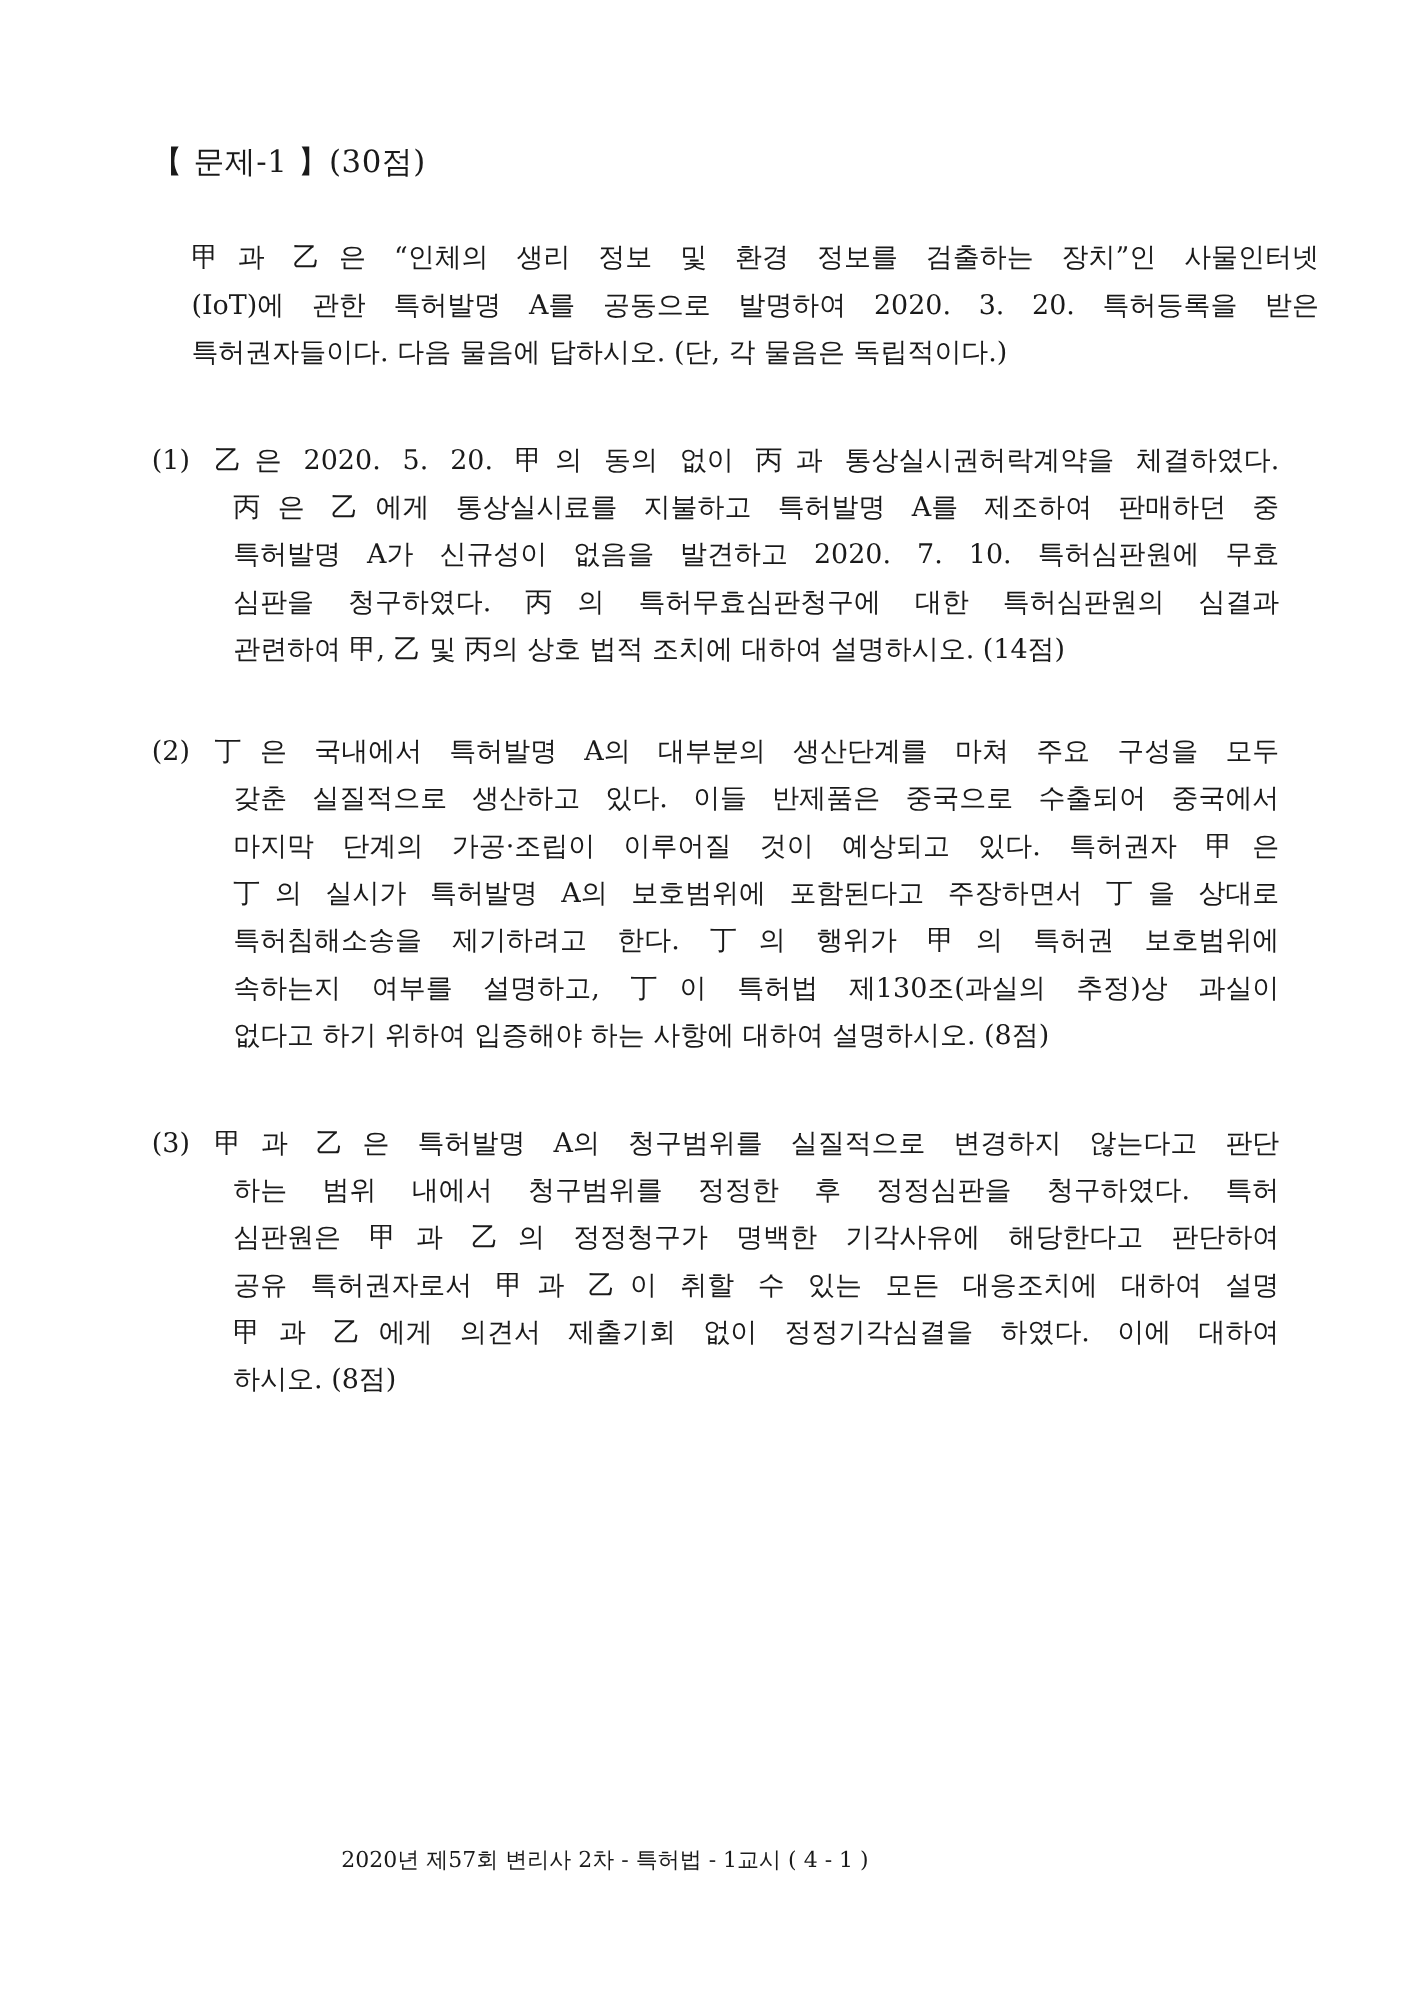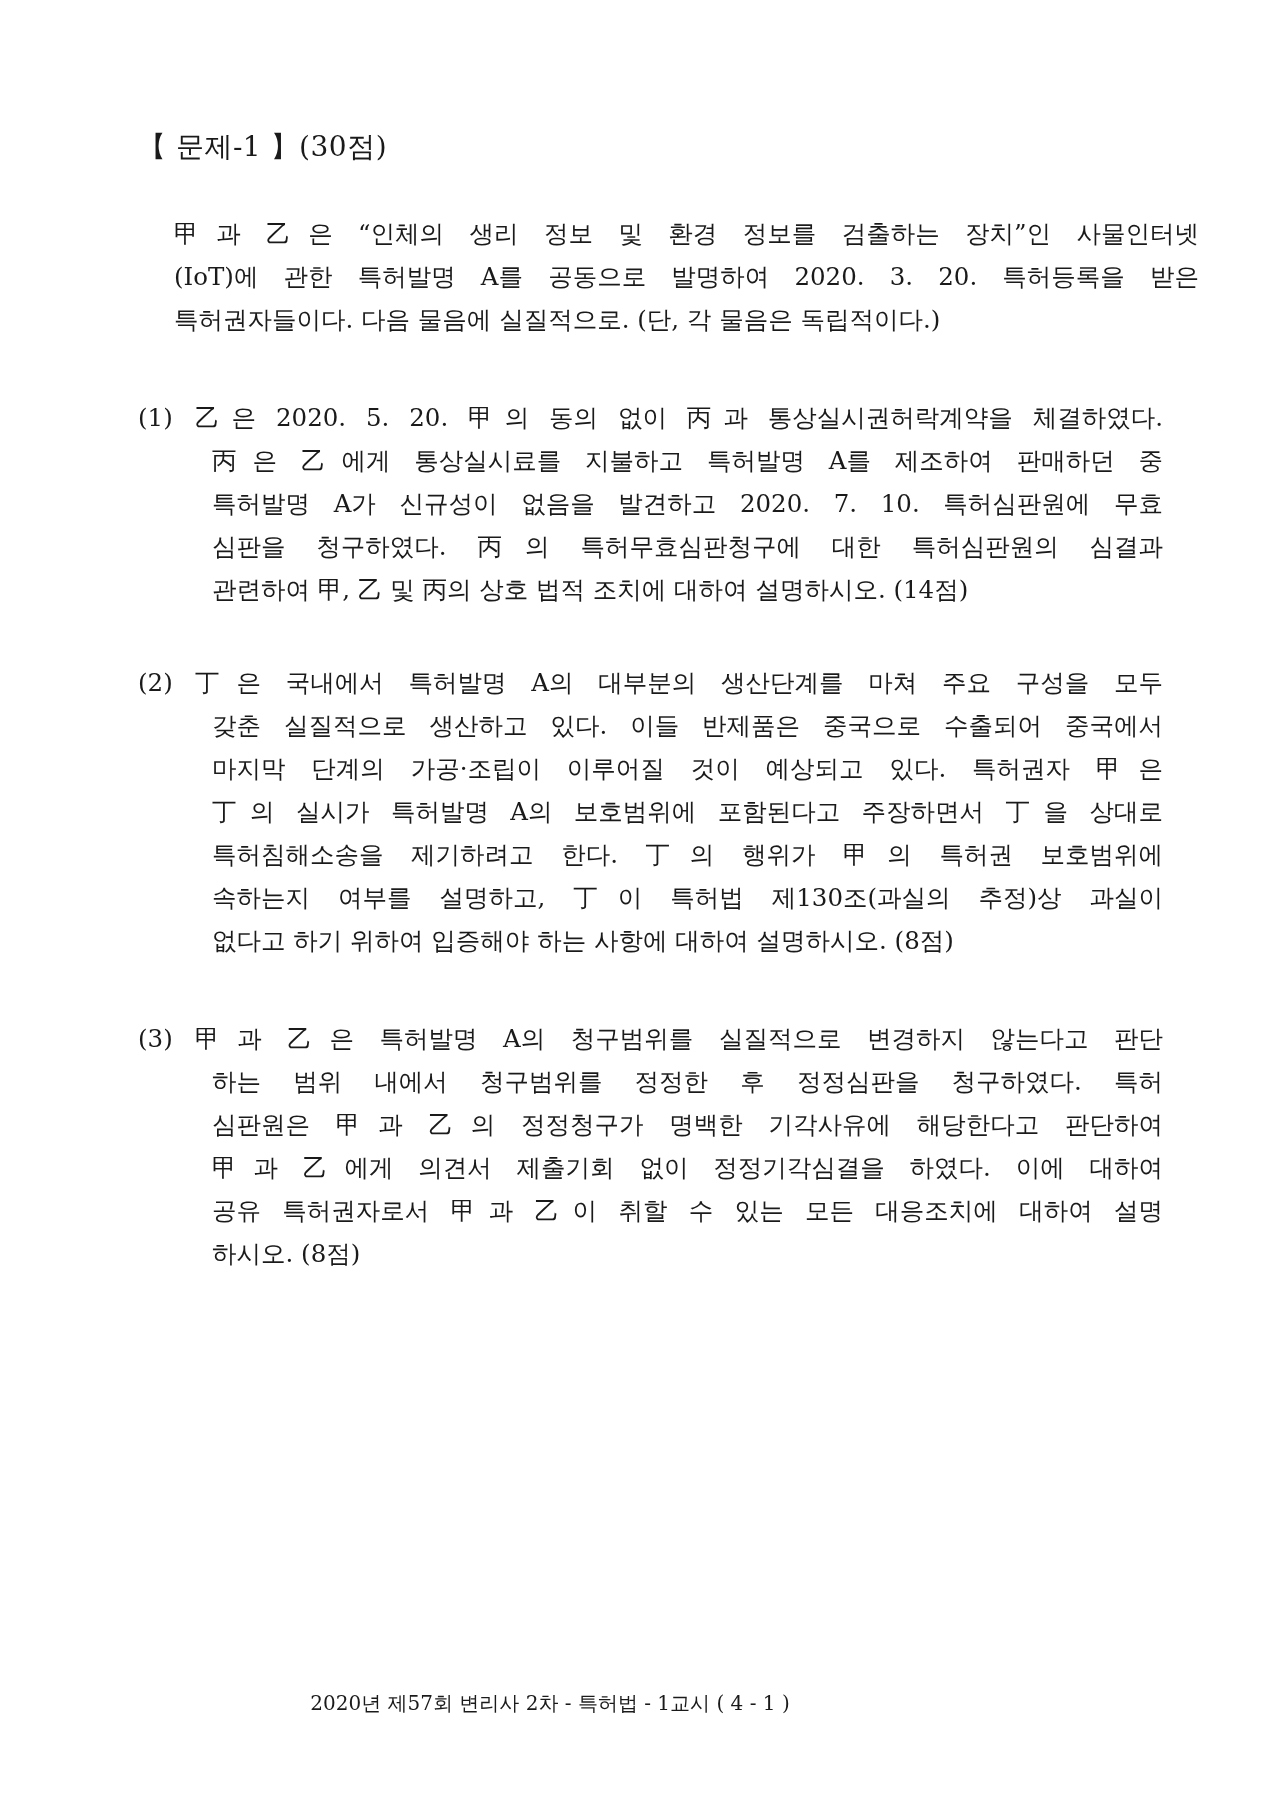"특허권자들이다. 다음 물음에 실질적으로. (단," div.line { text: 실질적으로 -> 답하시오 }
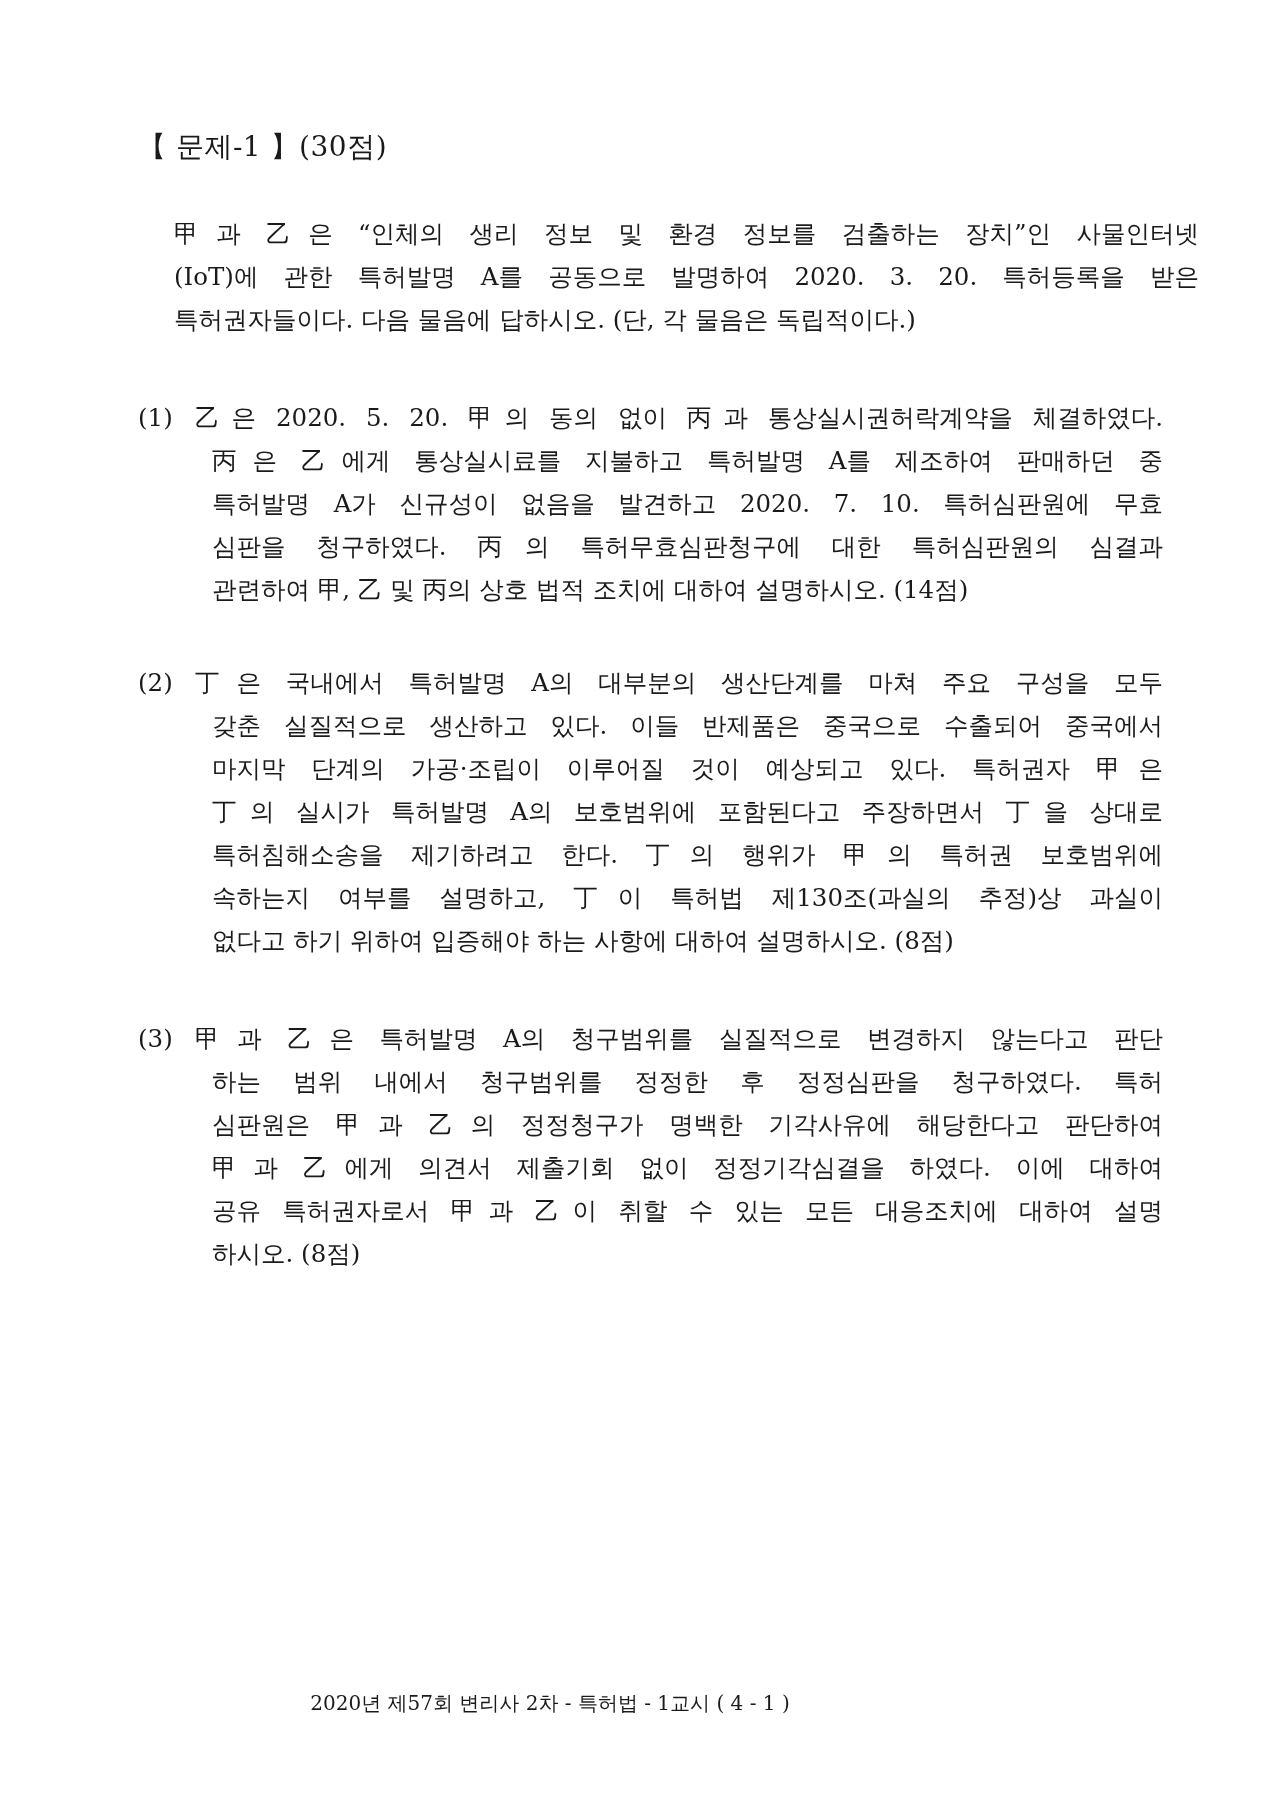"甲과 乙에게 의견서 제출기회 없이" div.line { order: before "공유 특허권자로서 甲과 乙이 취할" -> after "공유 특허권자로서 甲과 乙이 취할" }
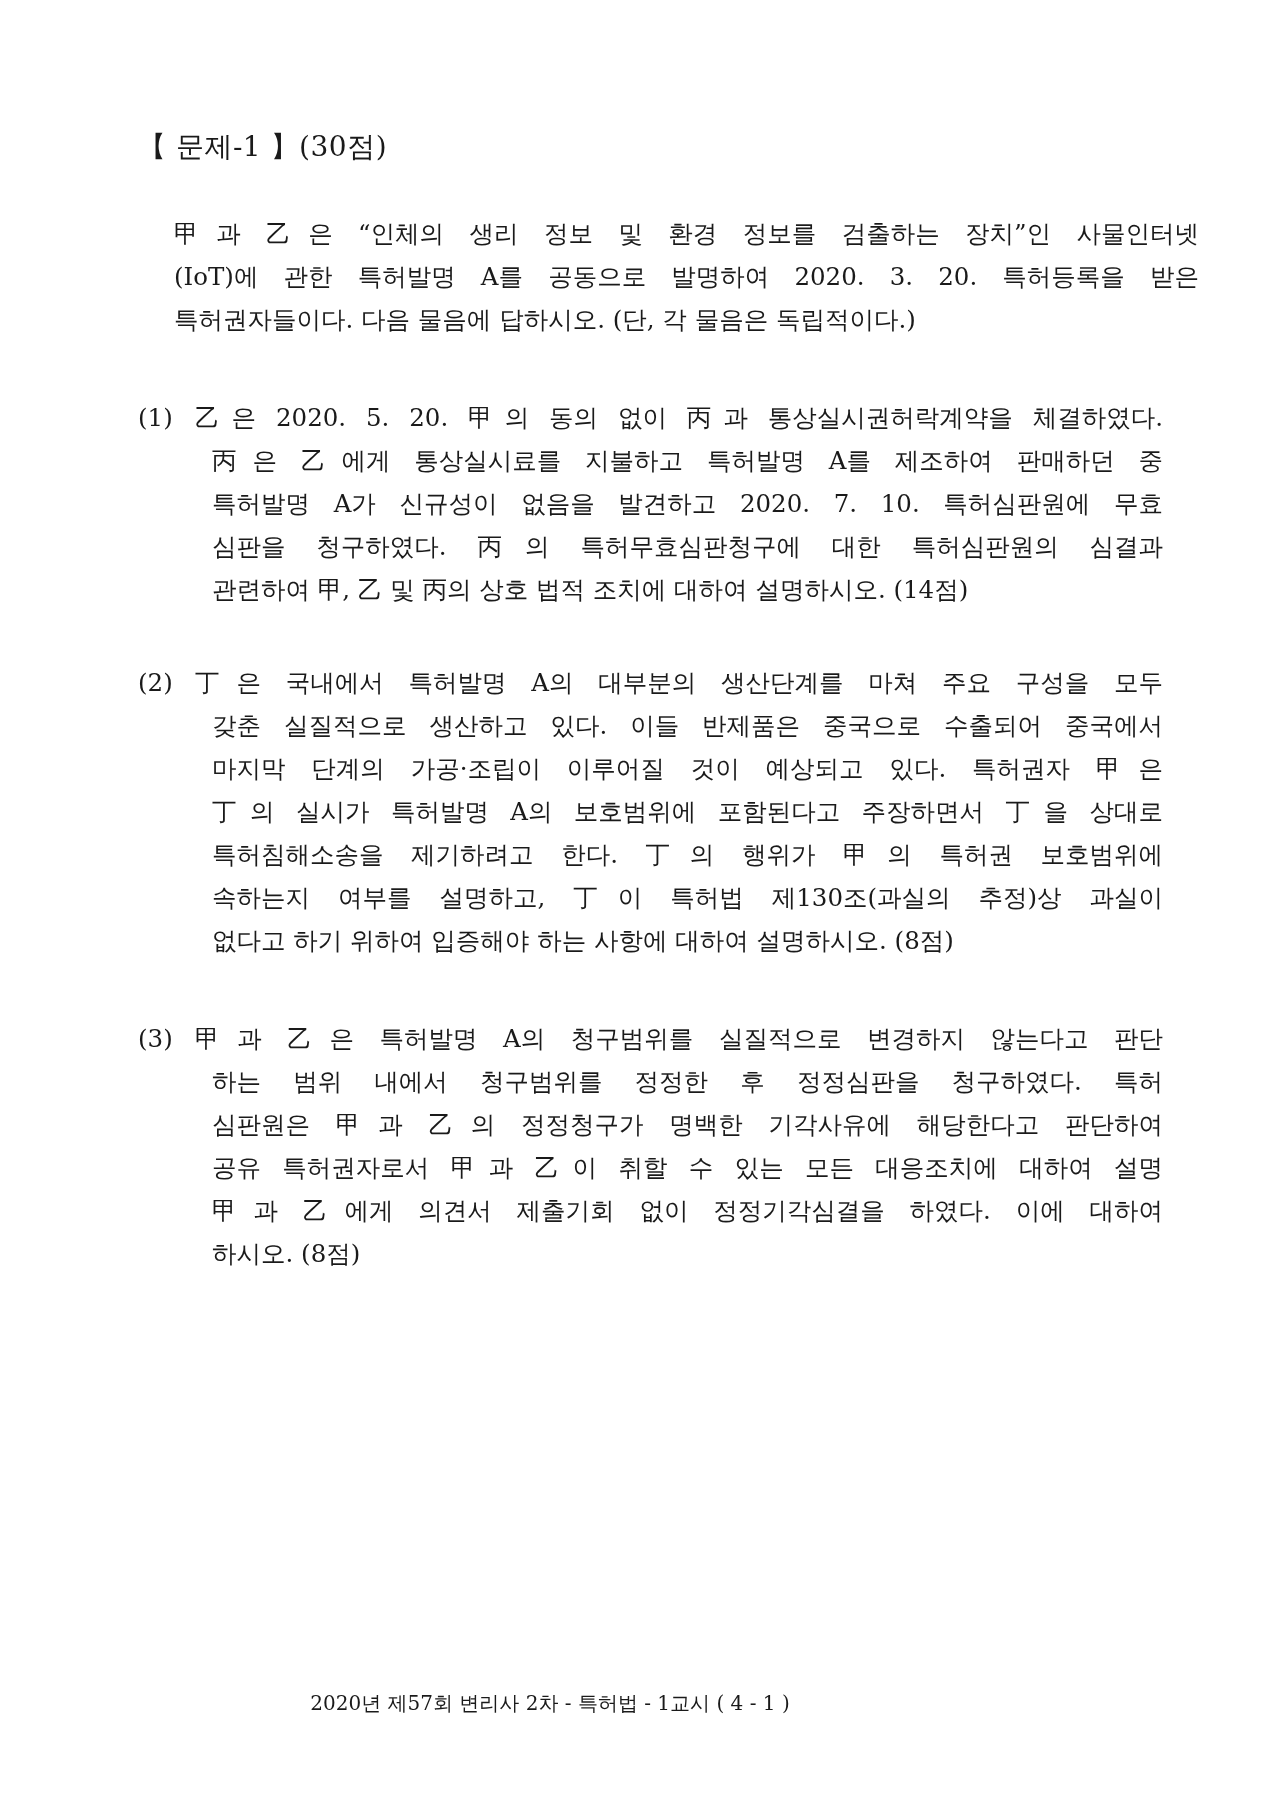"2020년 제57회 변리사 2차 -" .footer { margin-top: 13px -> none }
